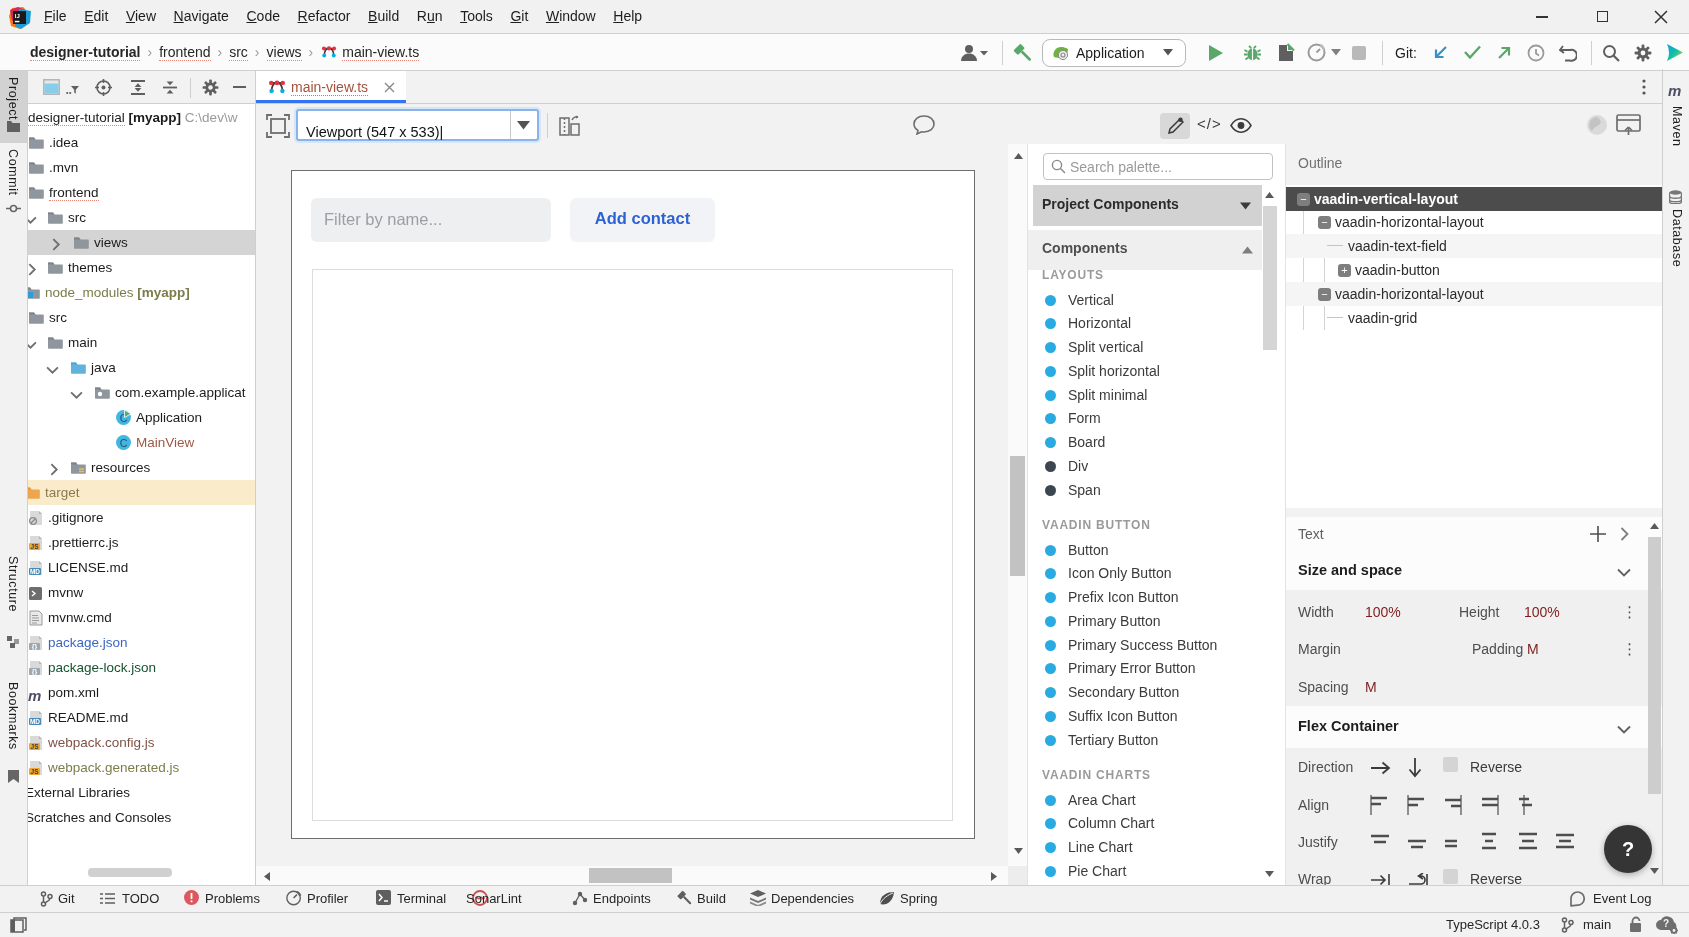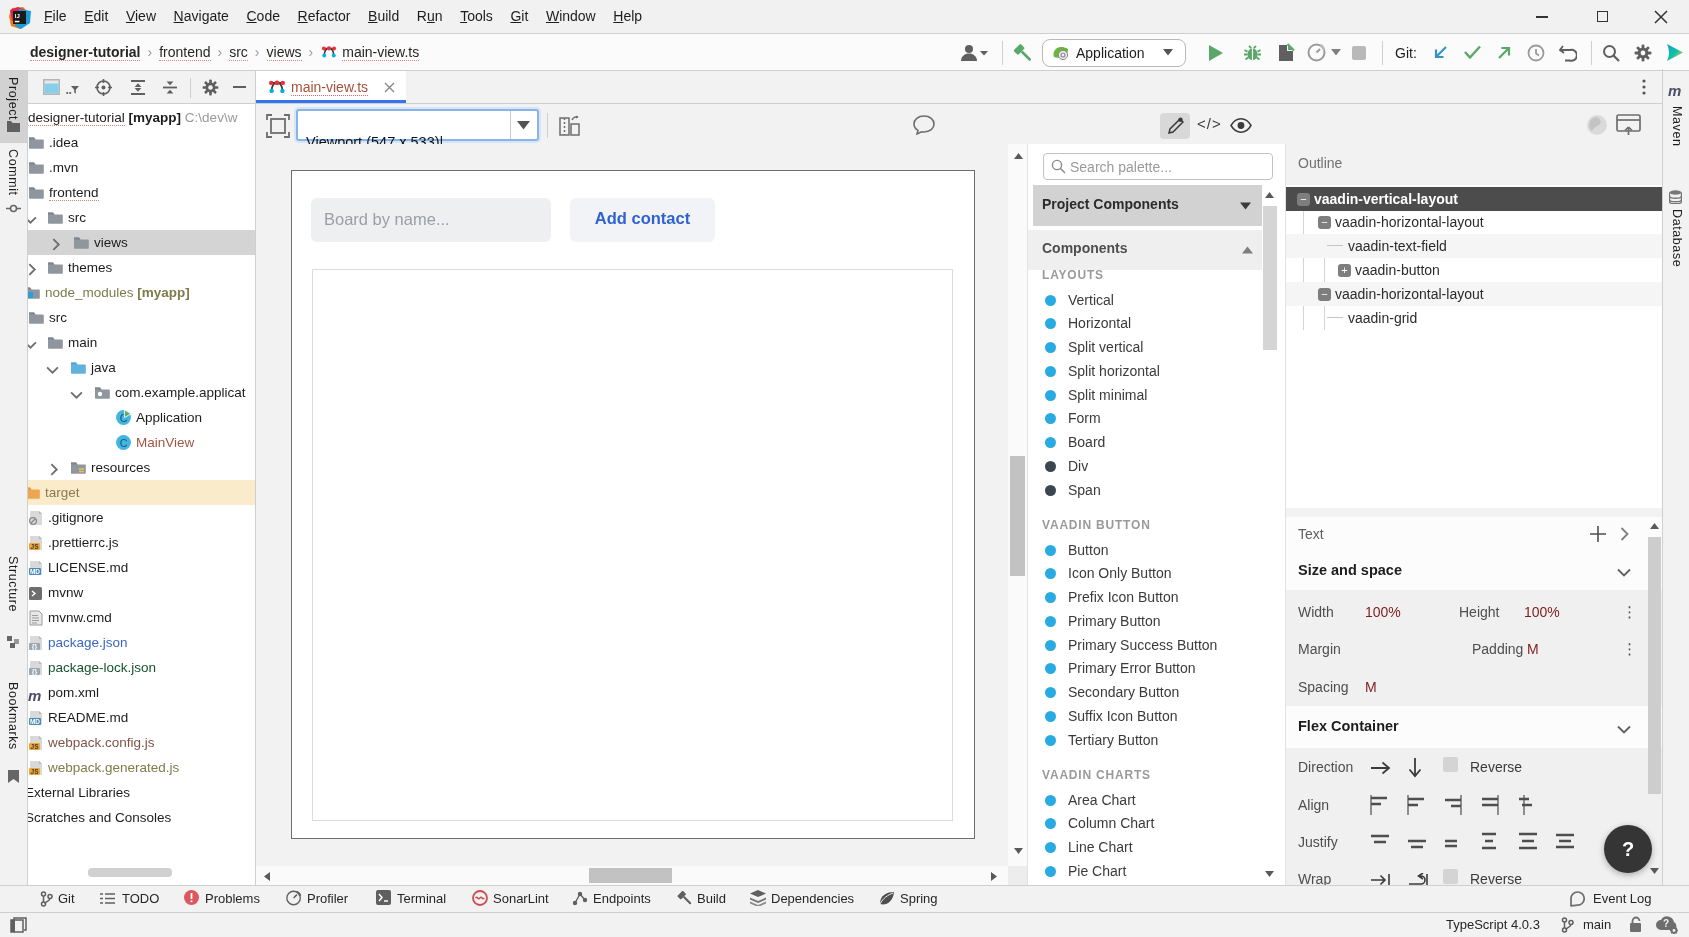"Viewport (547 x 533)|" div.abs { top: 30px -> 20px }
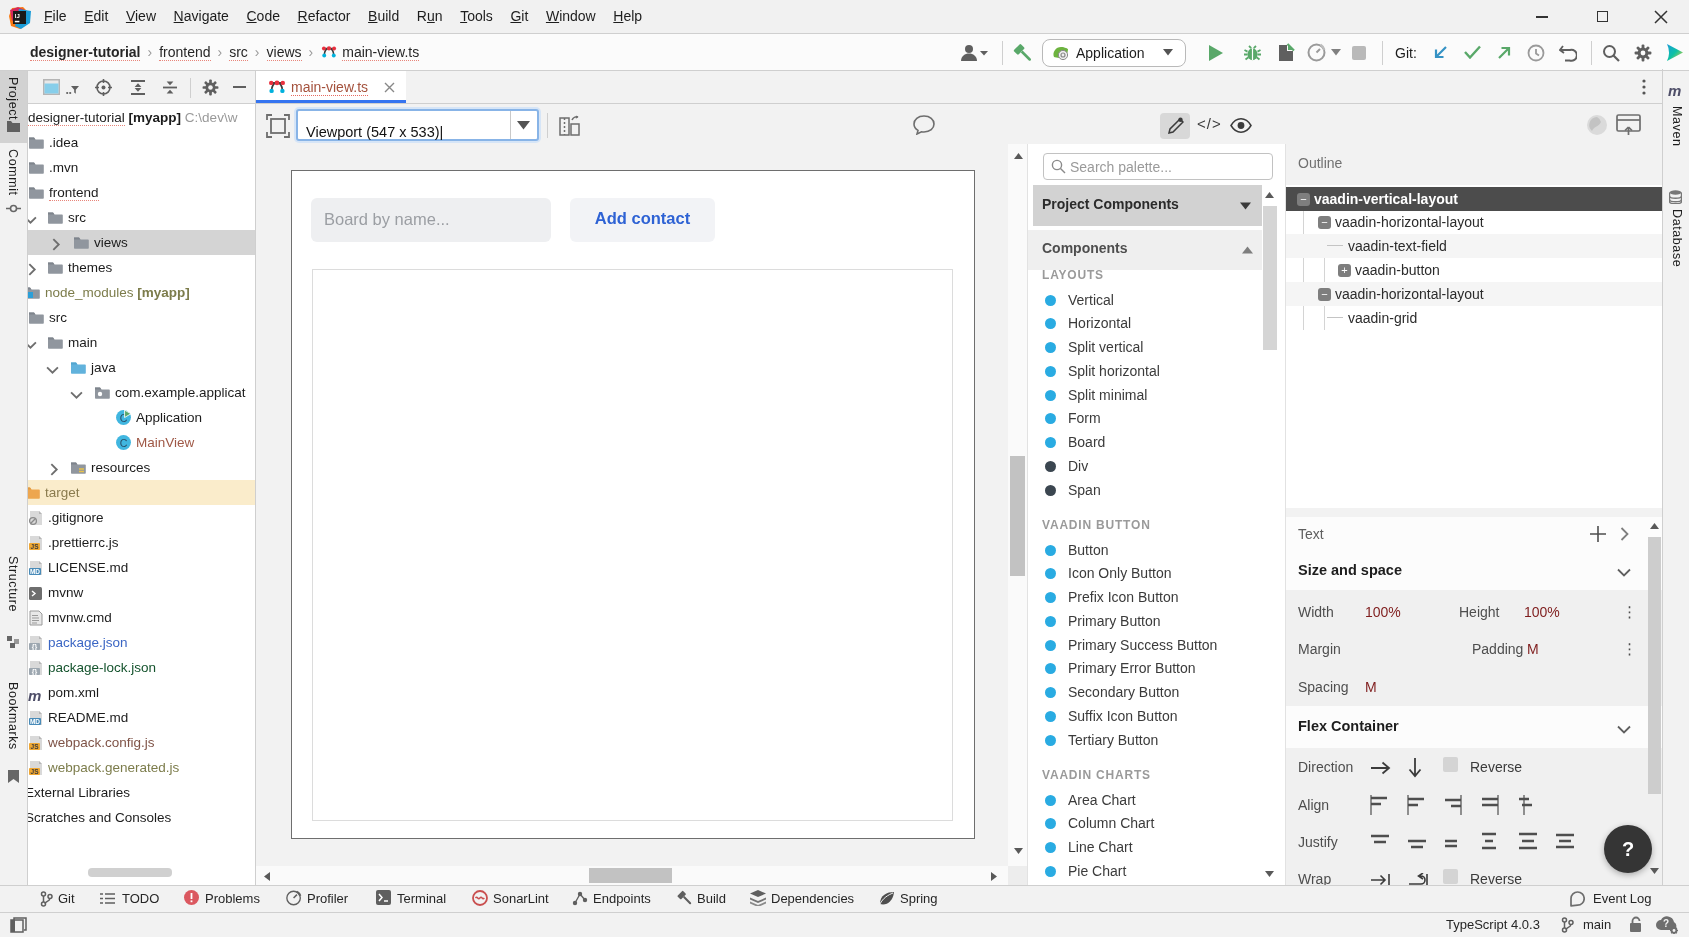"Board by name..." div.abs { text: Board -> Filter }
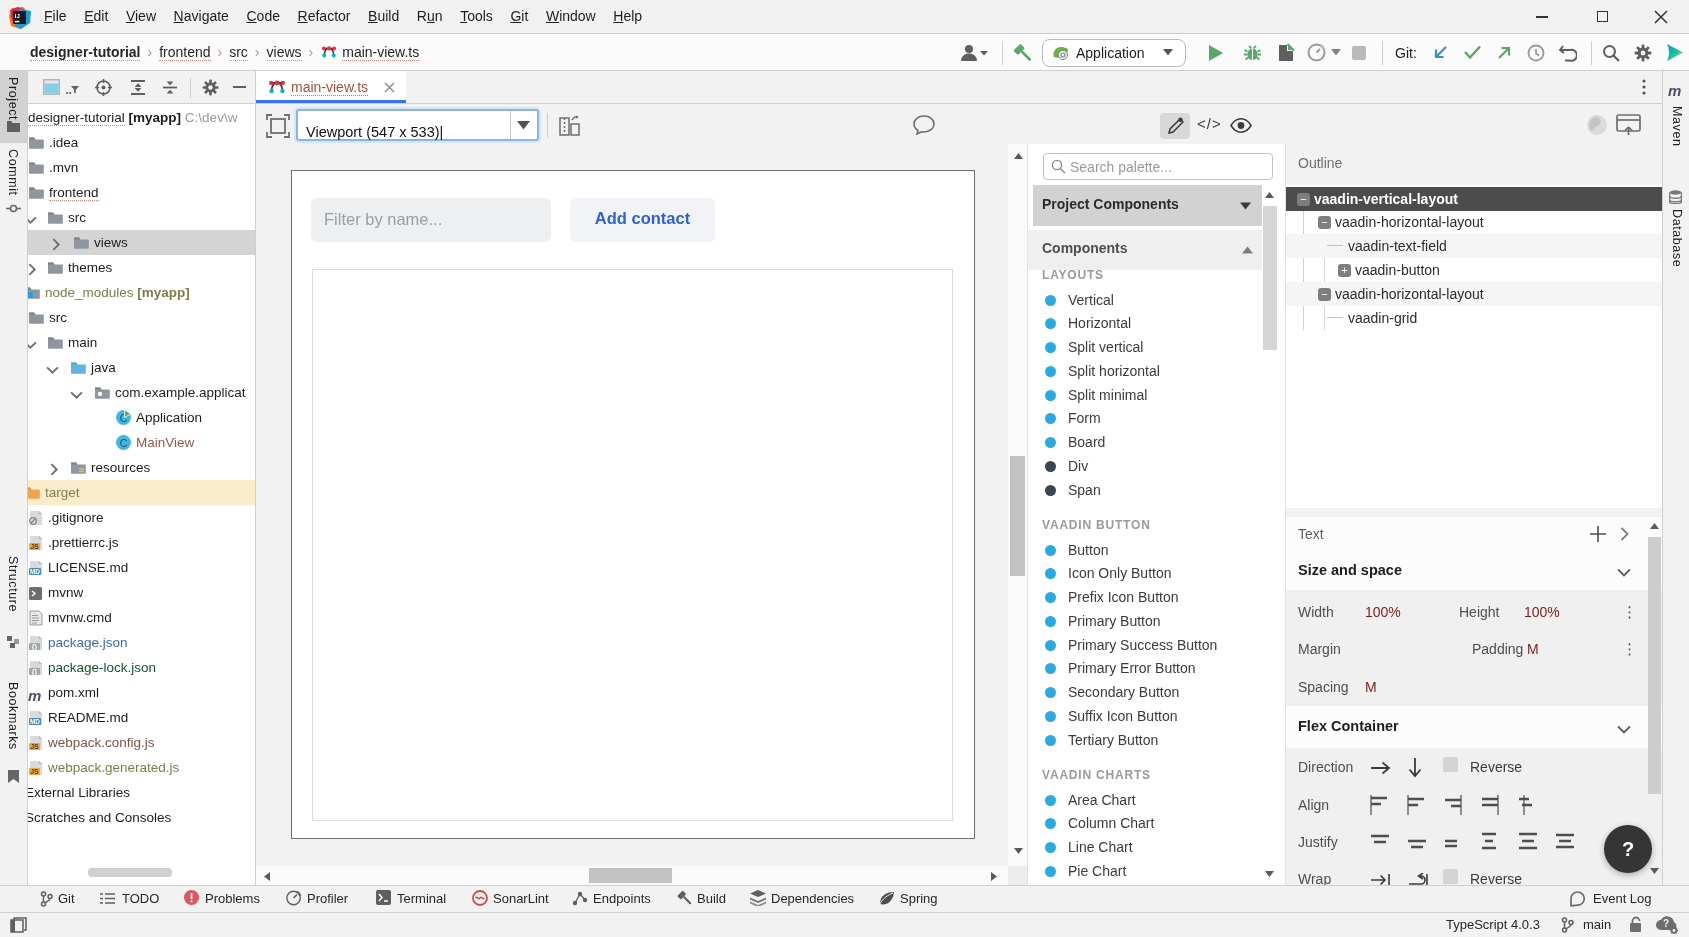"SonarLint" div.abs { left: 493px -> 466px }
